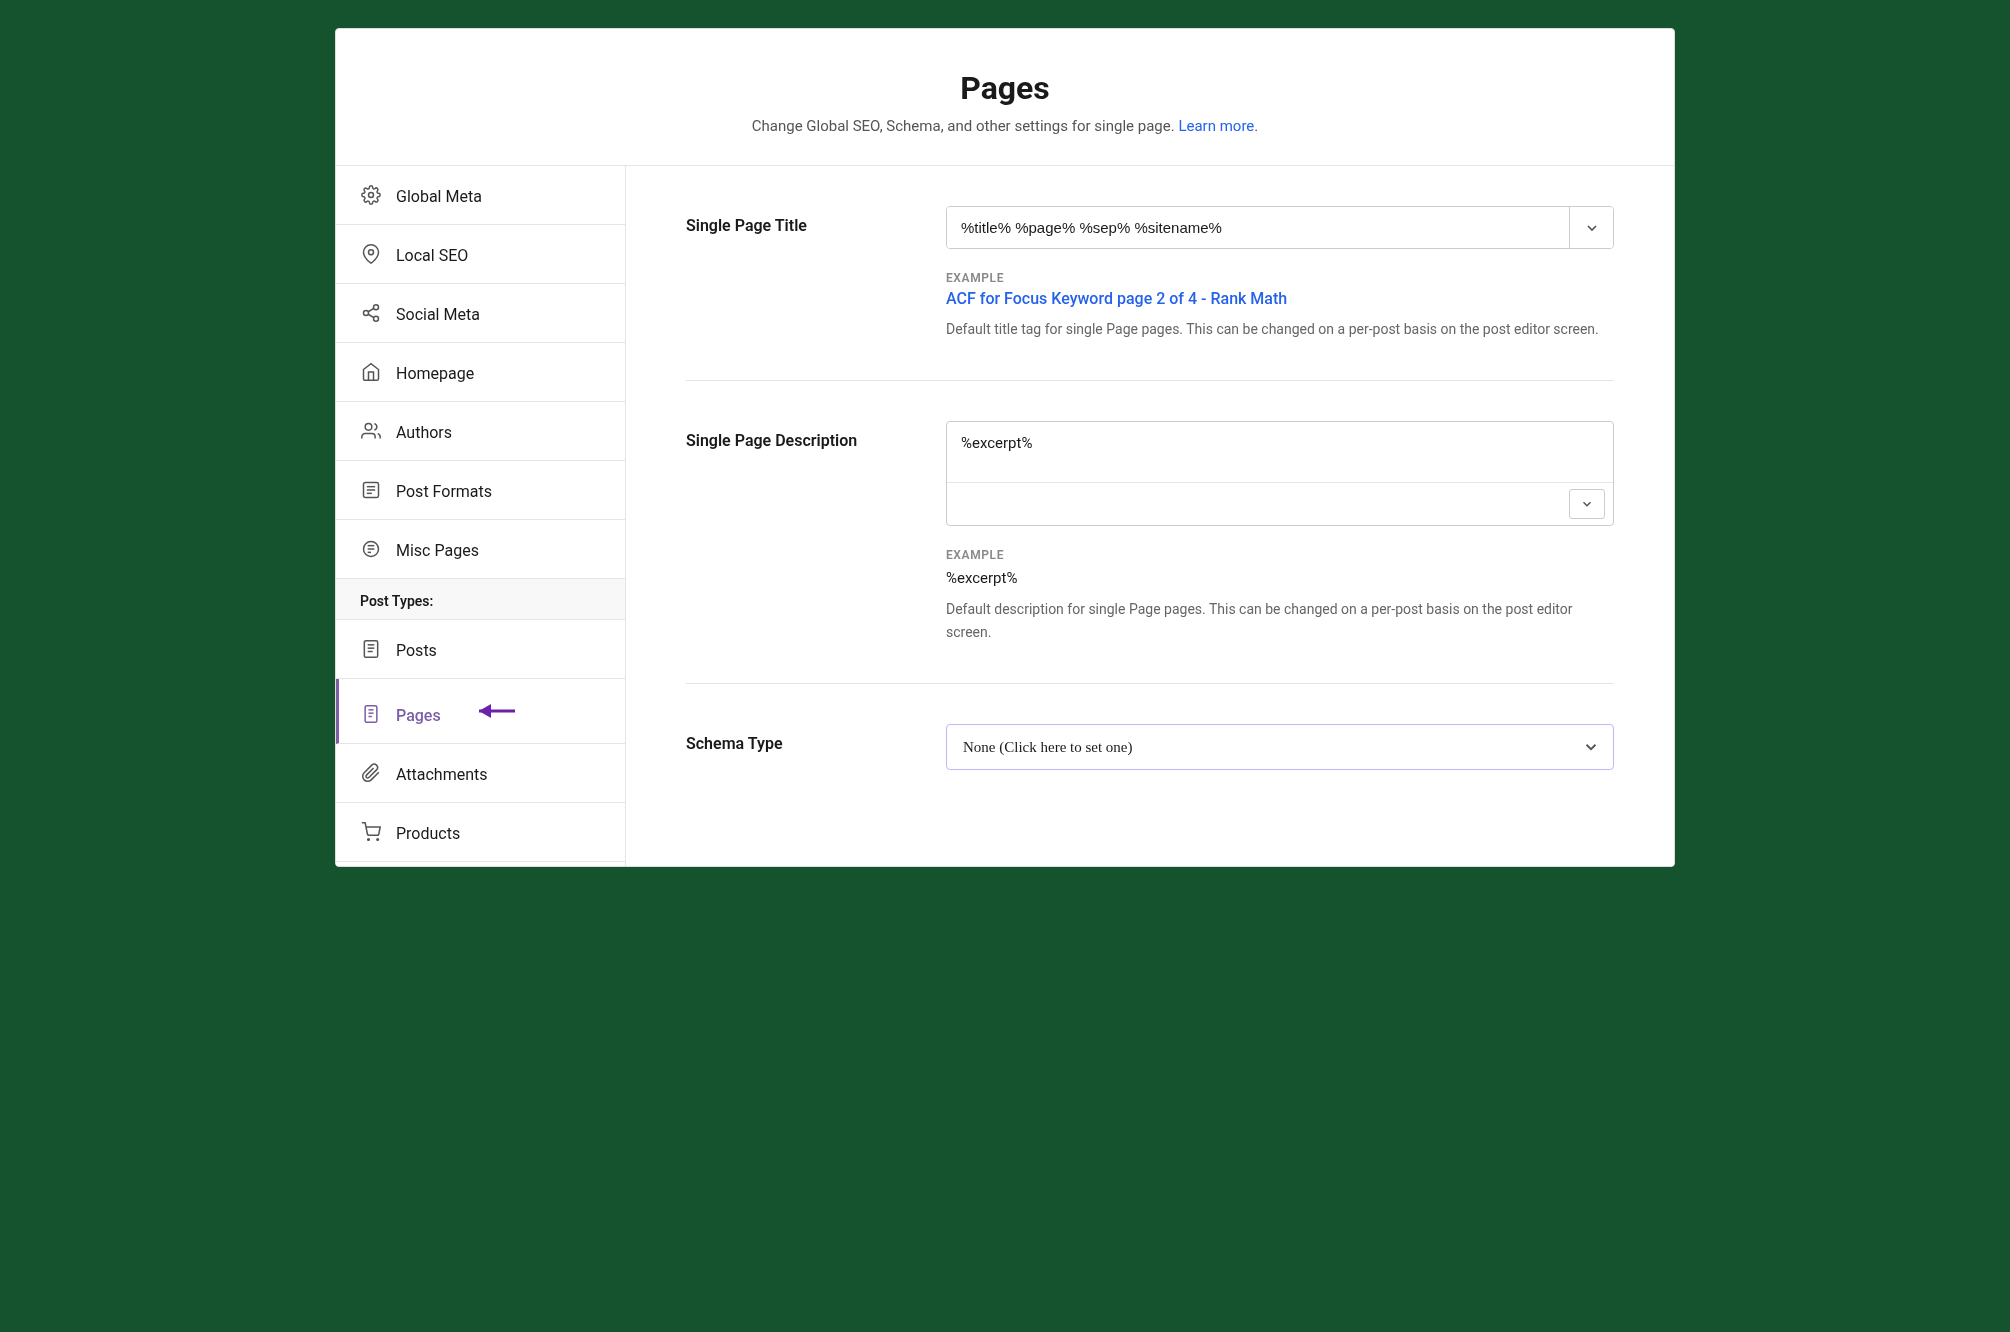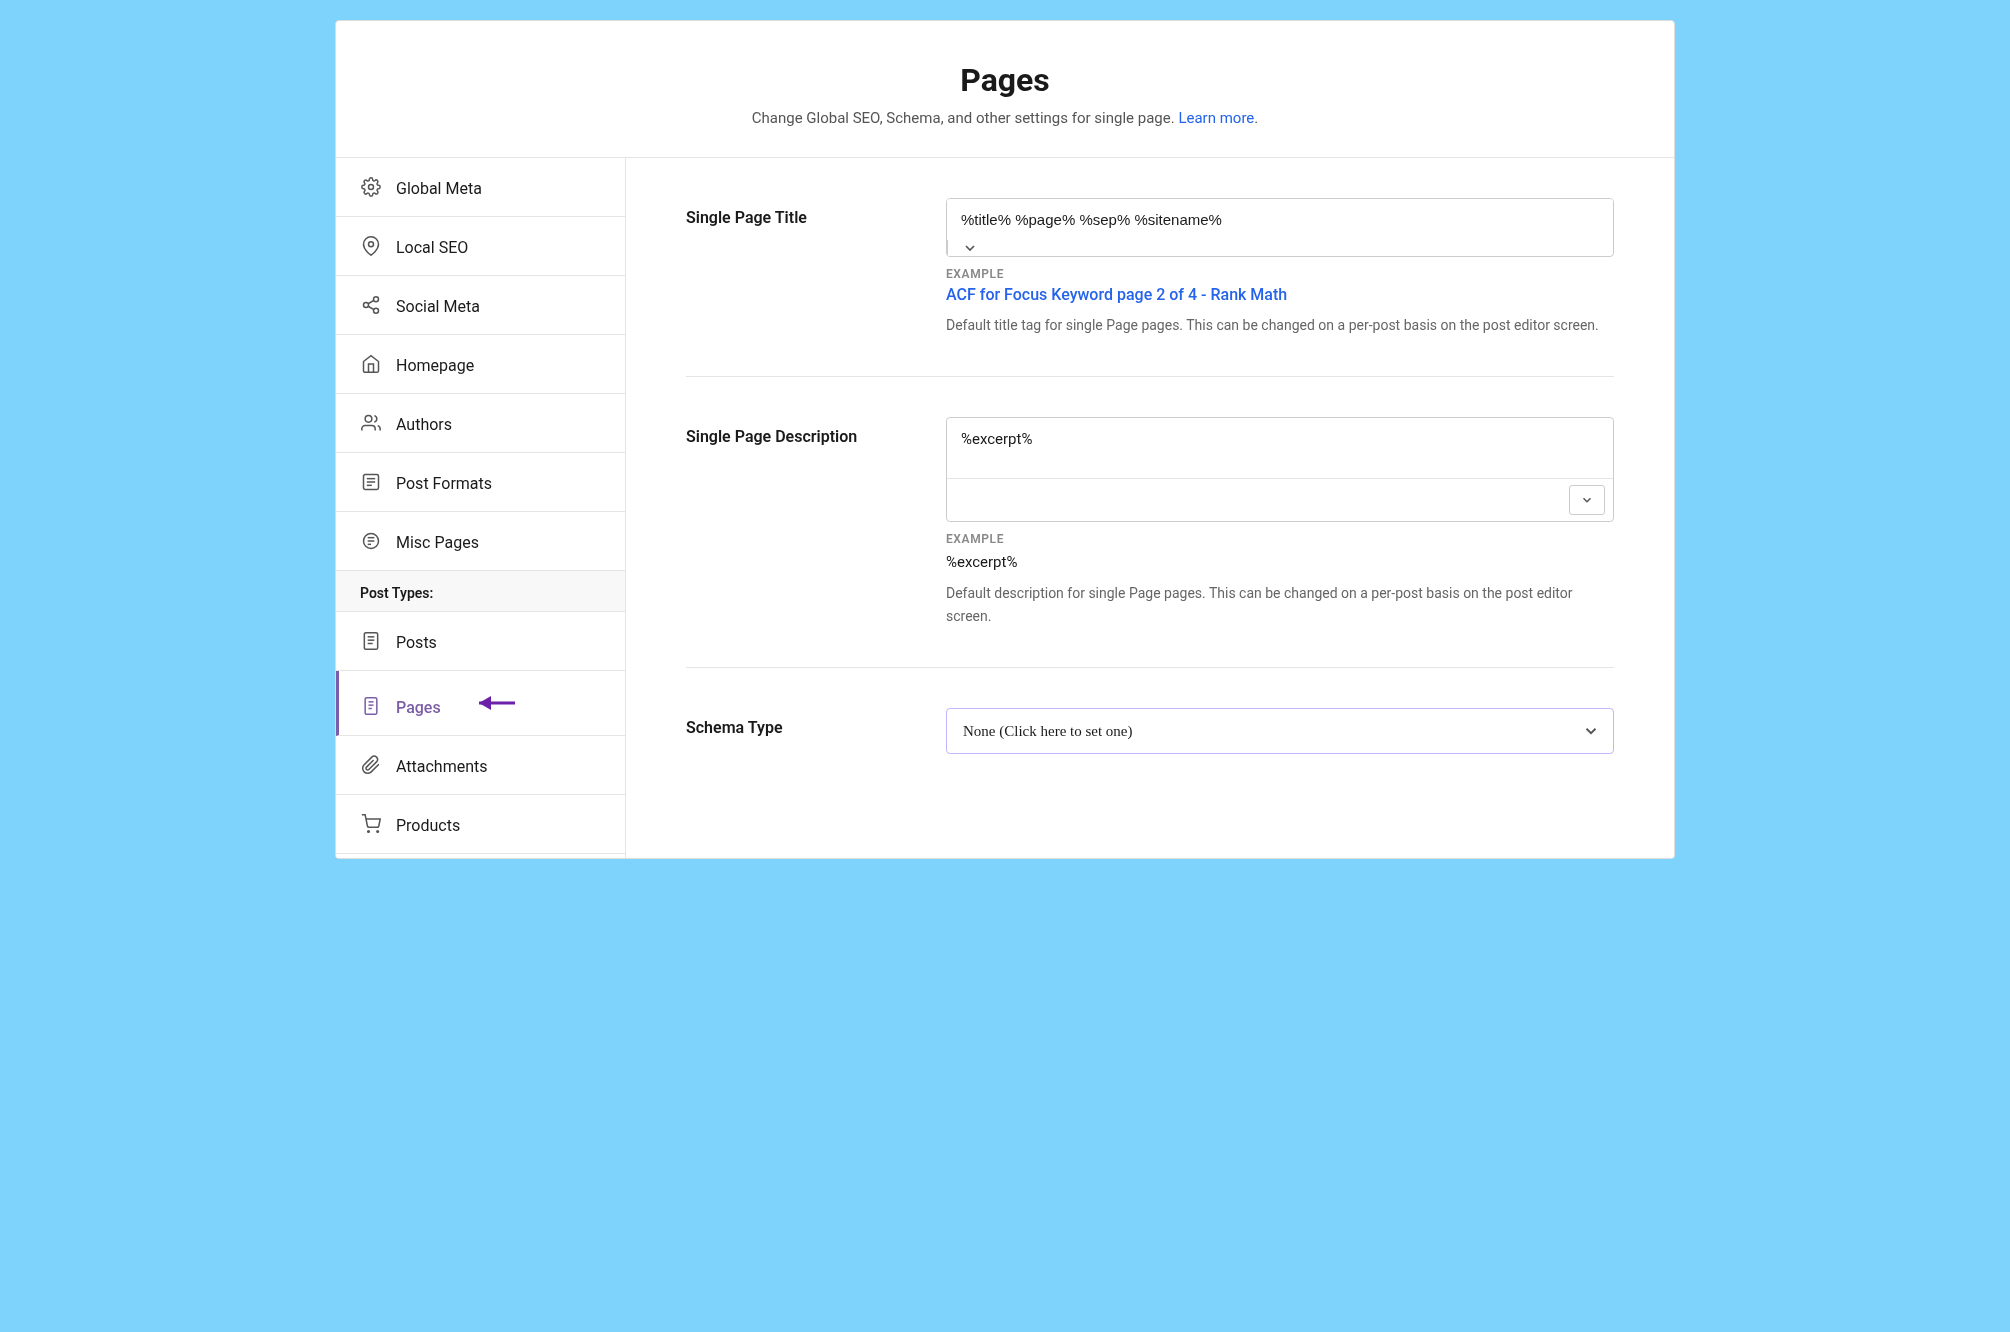"Pages" .outer-wrapper { background: #7dd3fc -> #14532d; padding: 20px -> 28px }
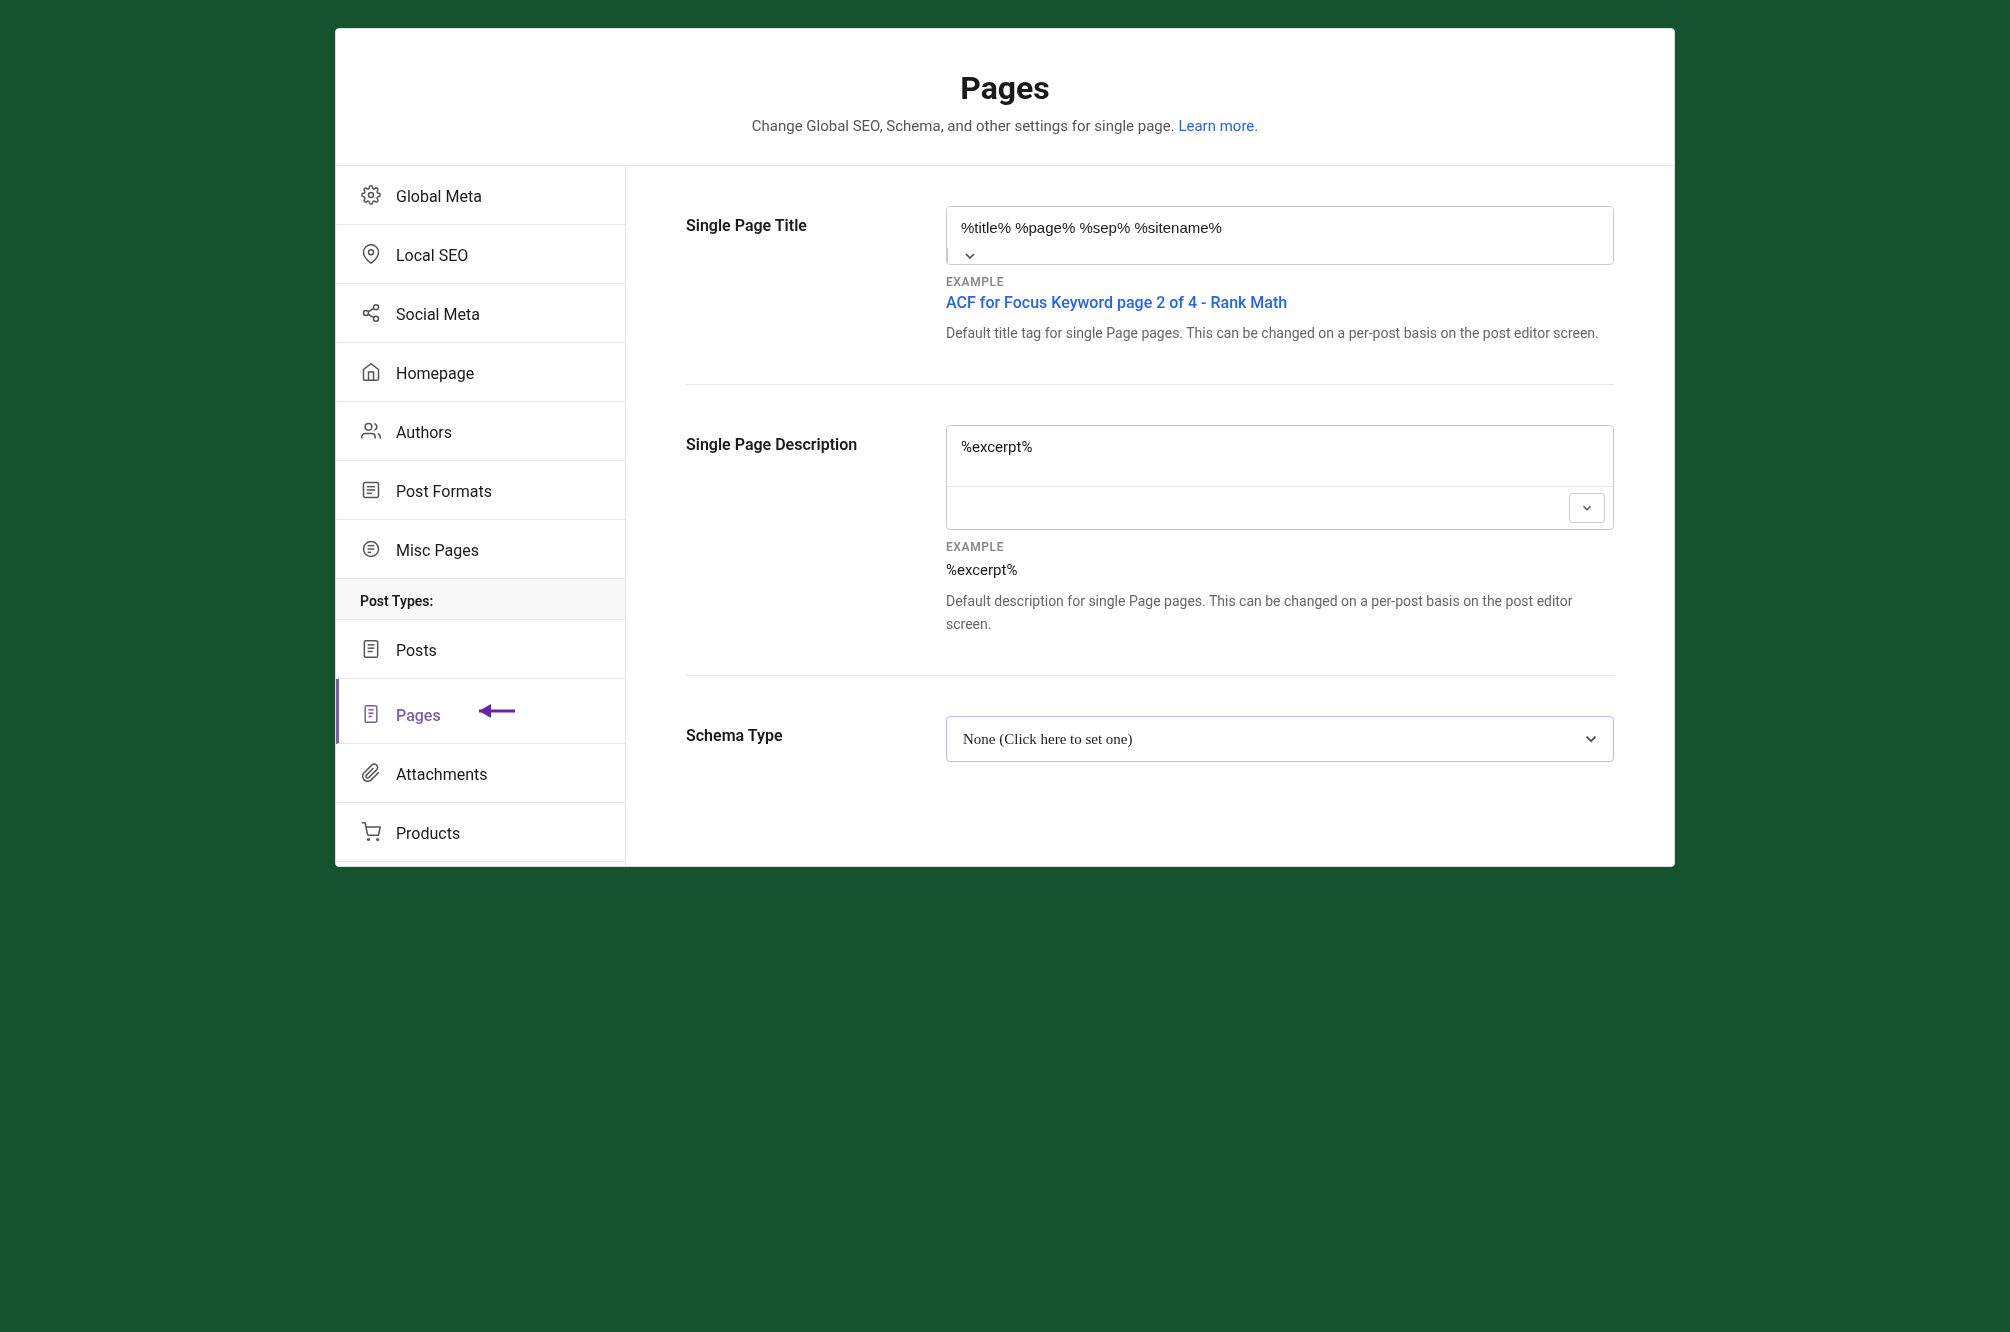"%title% %page% %sep% %sitename%" .input-with-button { flex-direction: column -> none }
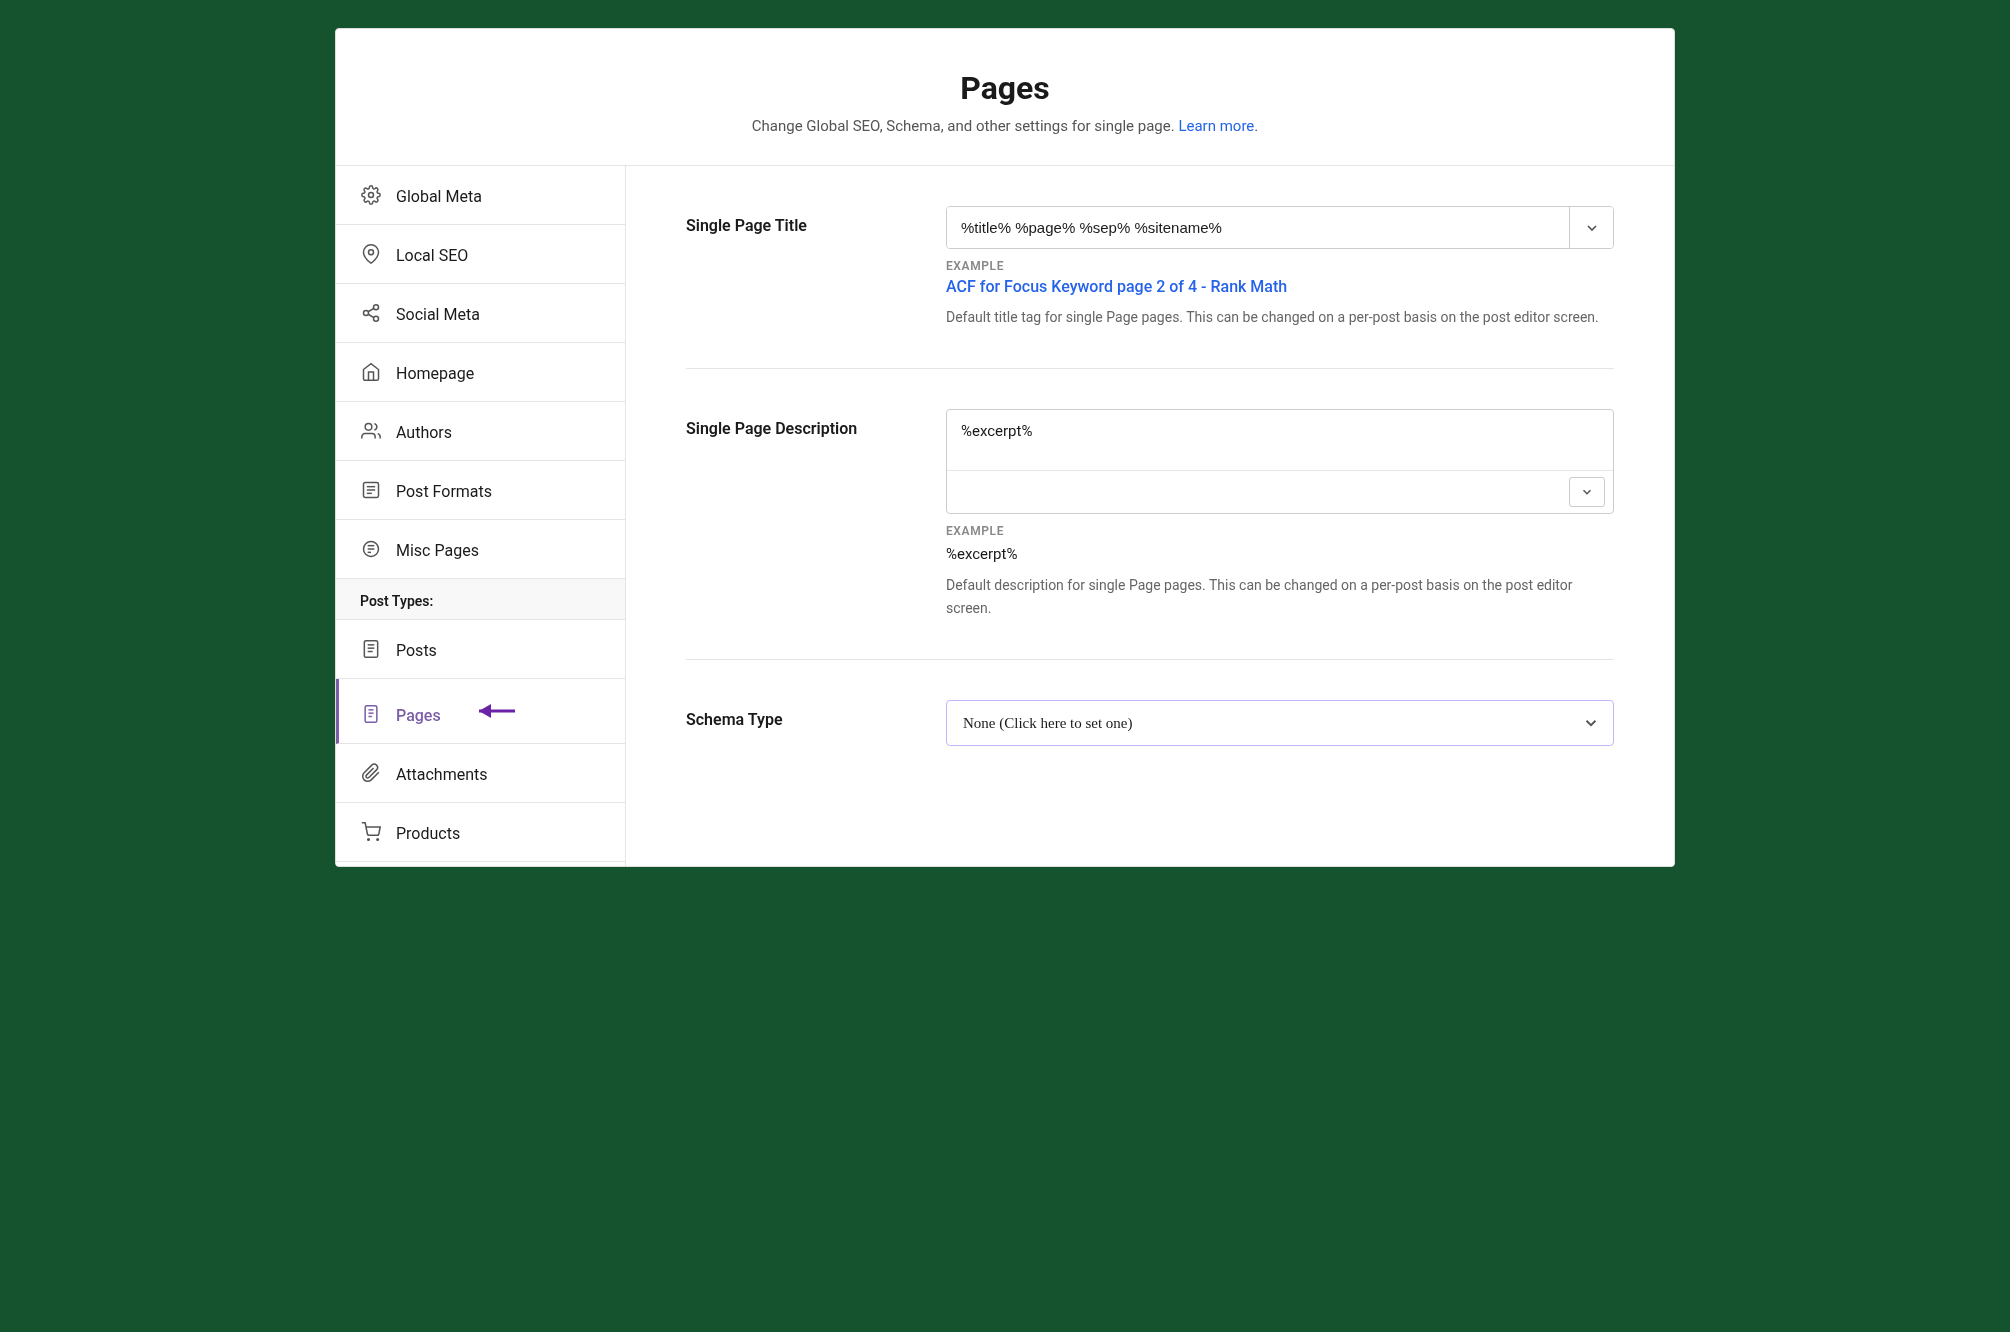"EXAMPLE" .example-label { margin-top: 10px -> 22px }
